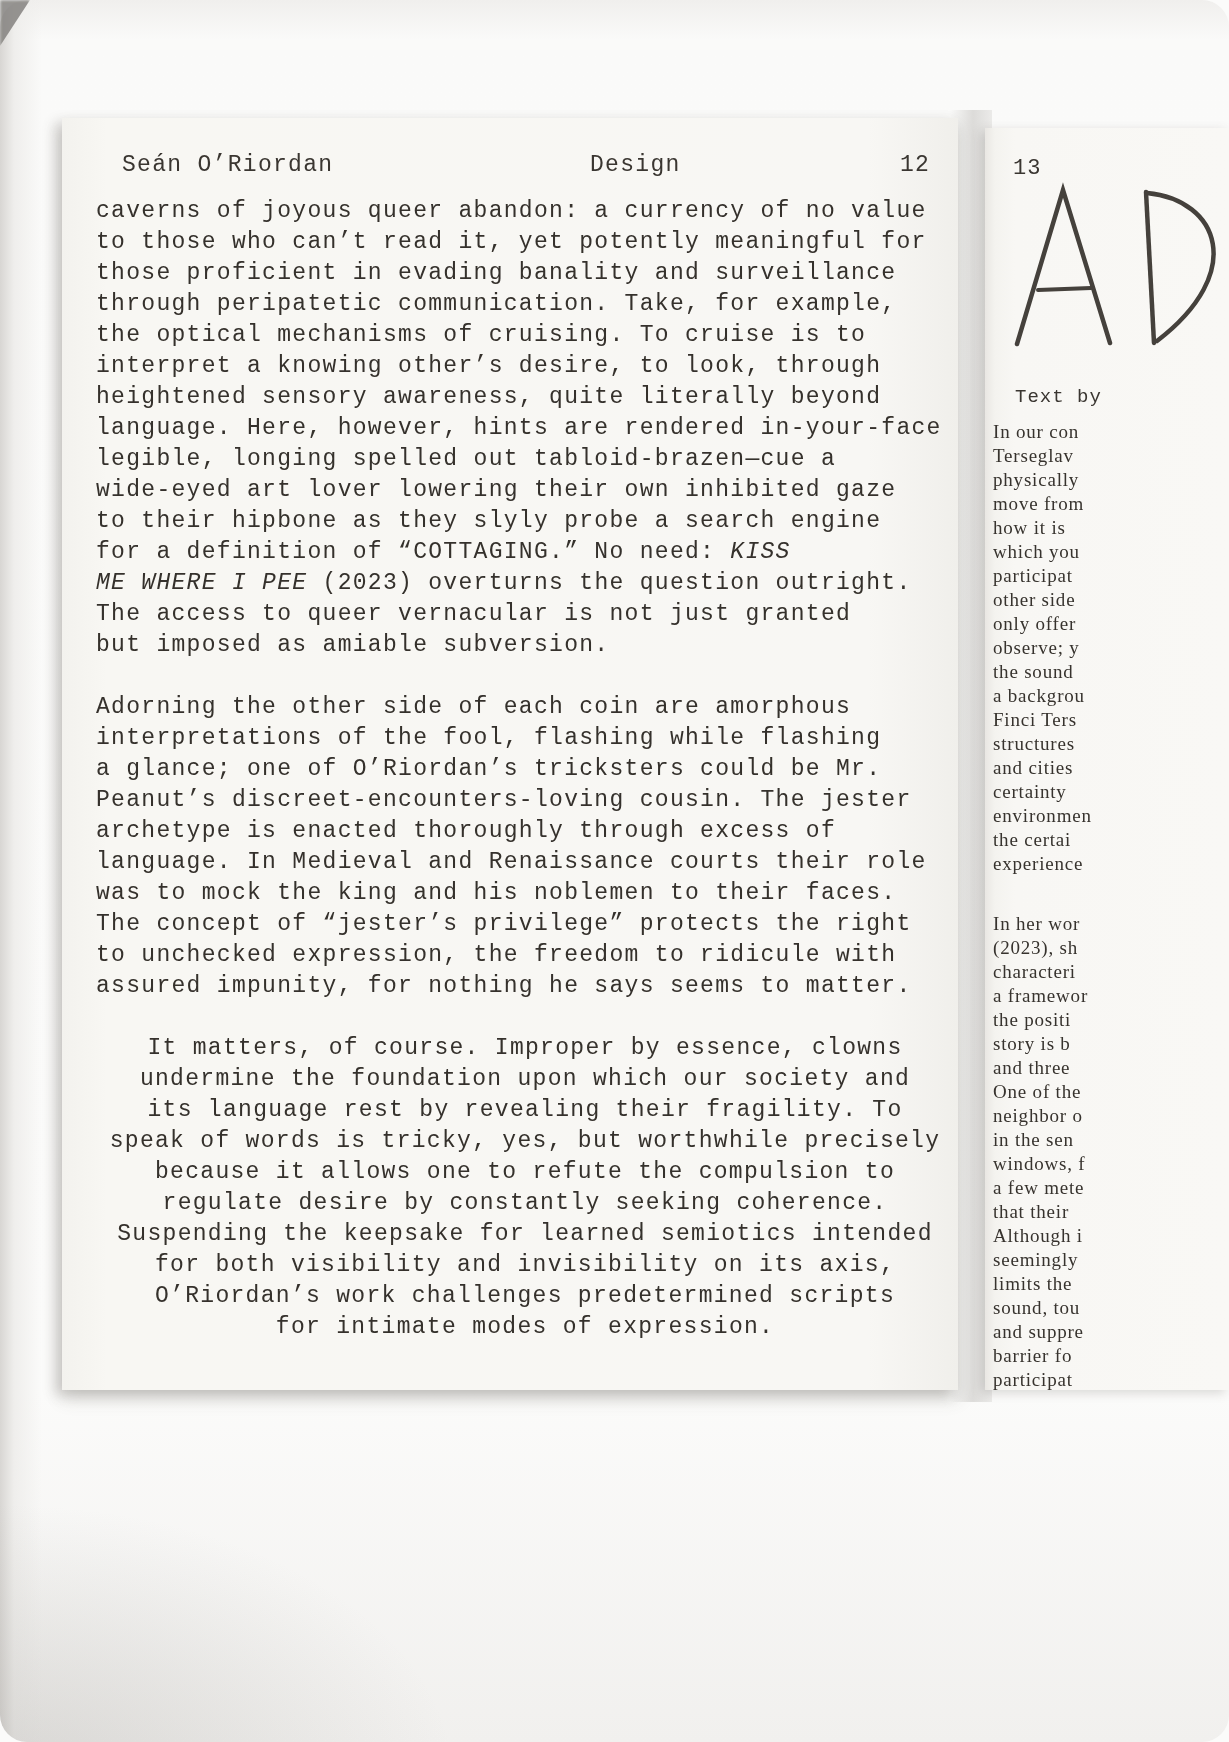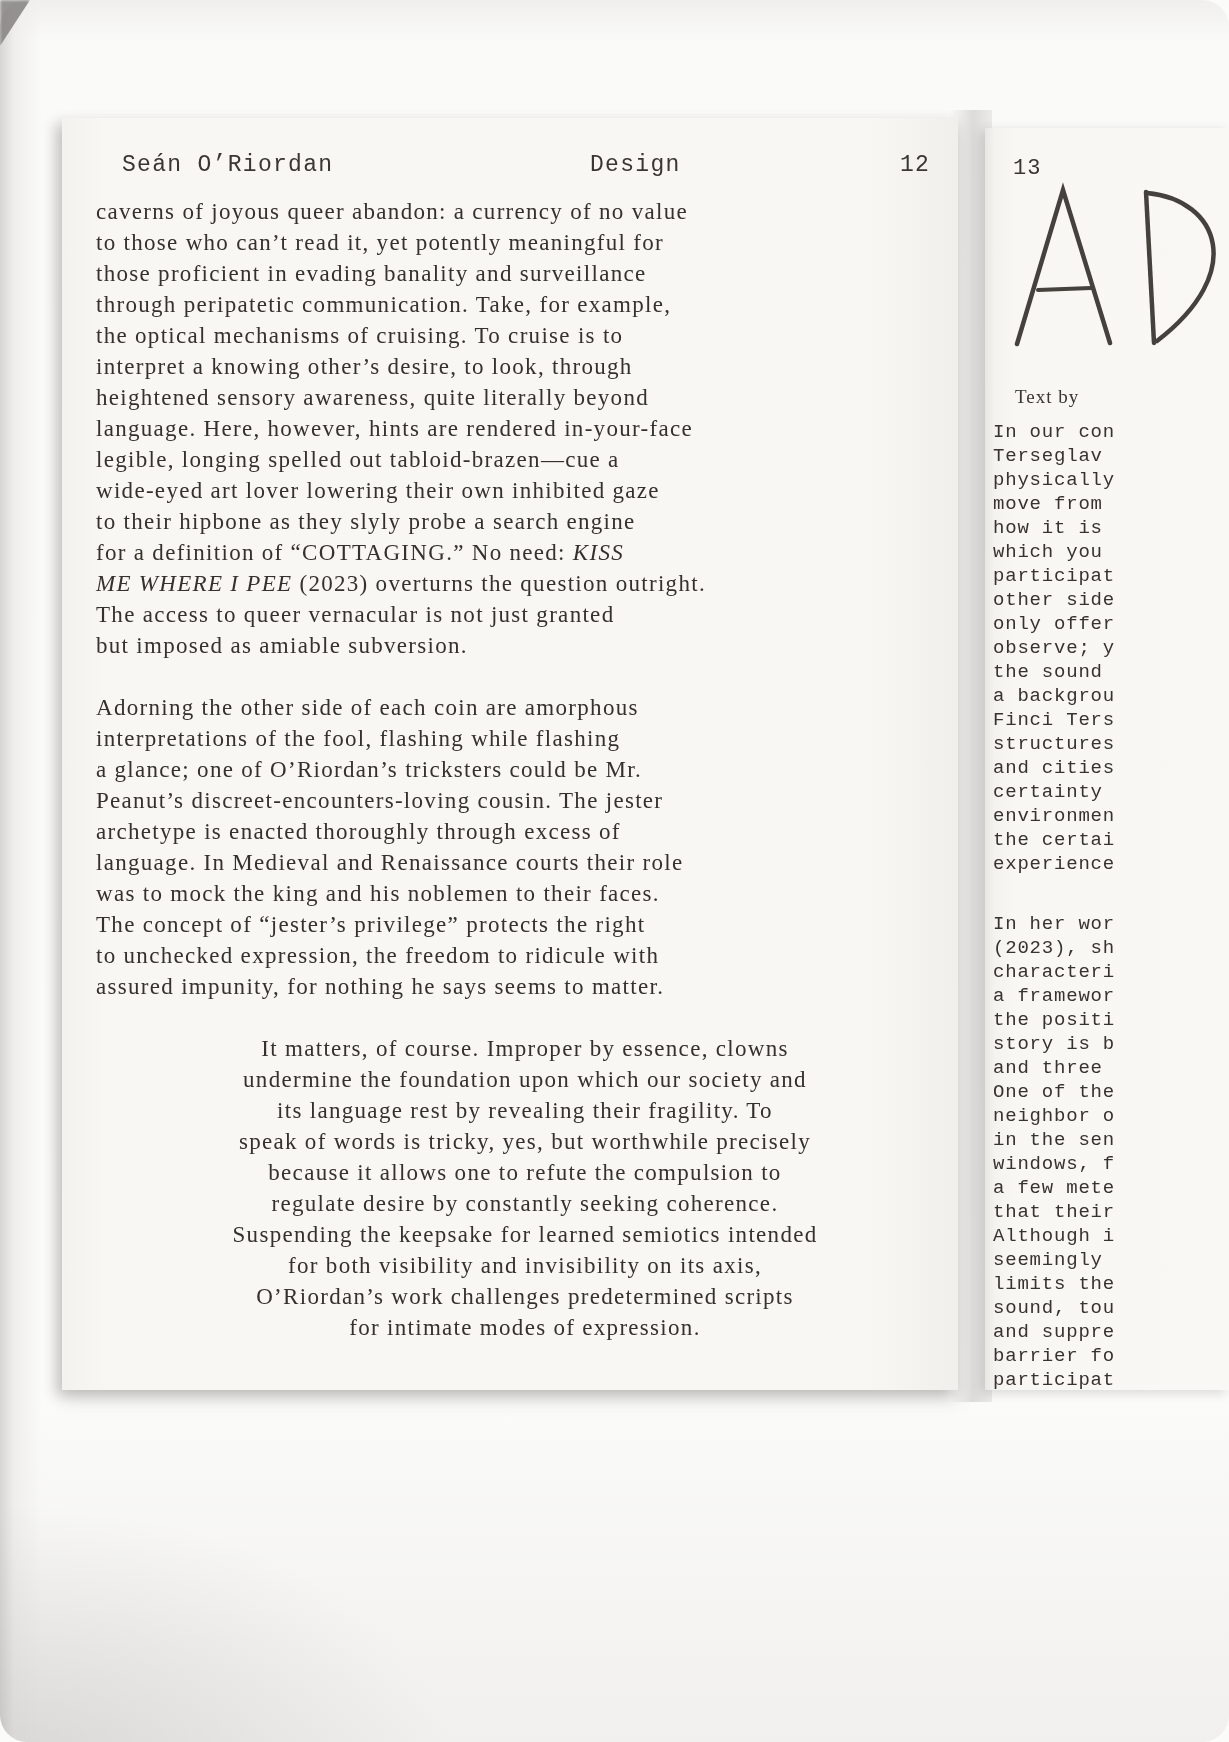"caverns of joyous queer abandon:" .para { font-family: Liberation Serif, serif -> none }
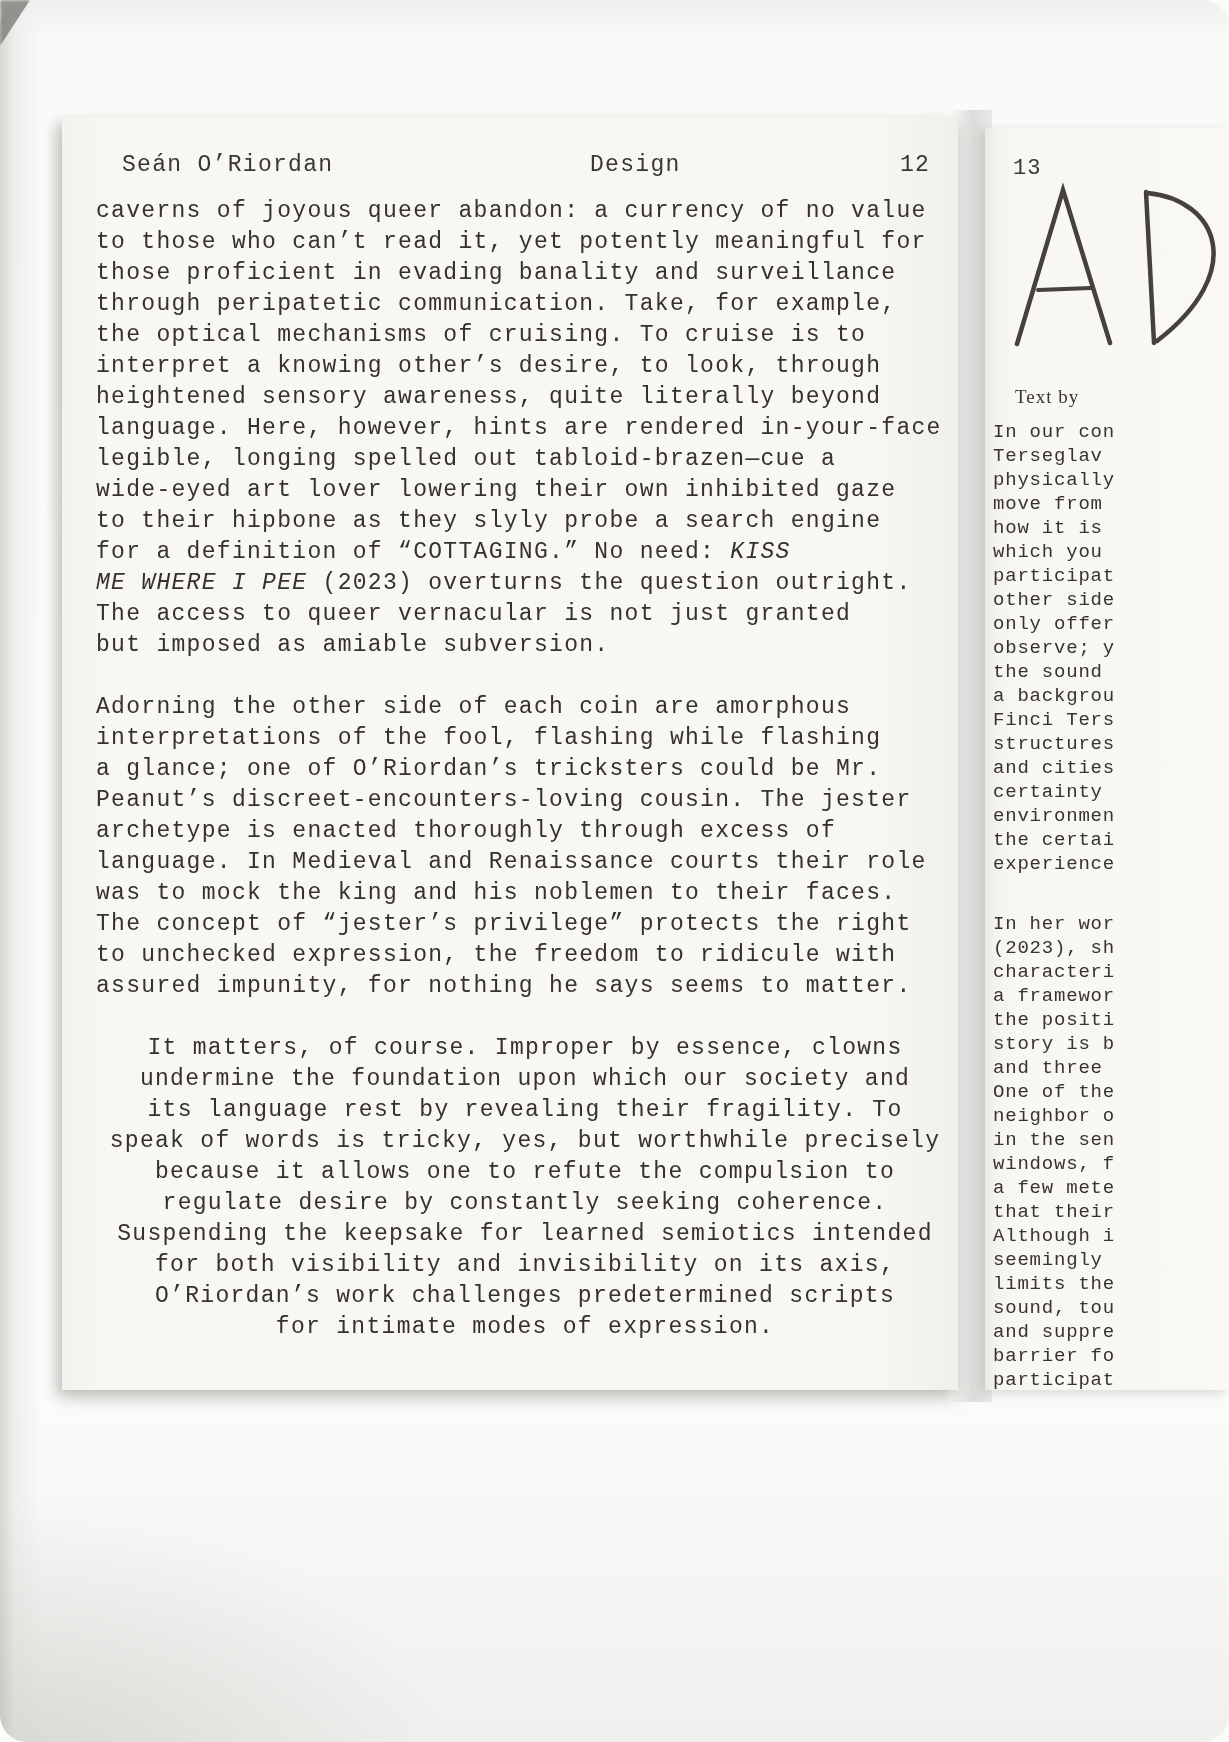"Text by" .byline { font-family: Liberation Serif, serif -> none }
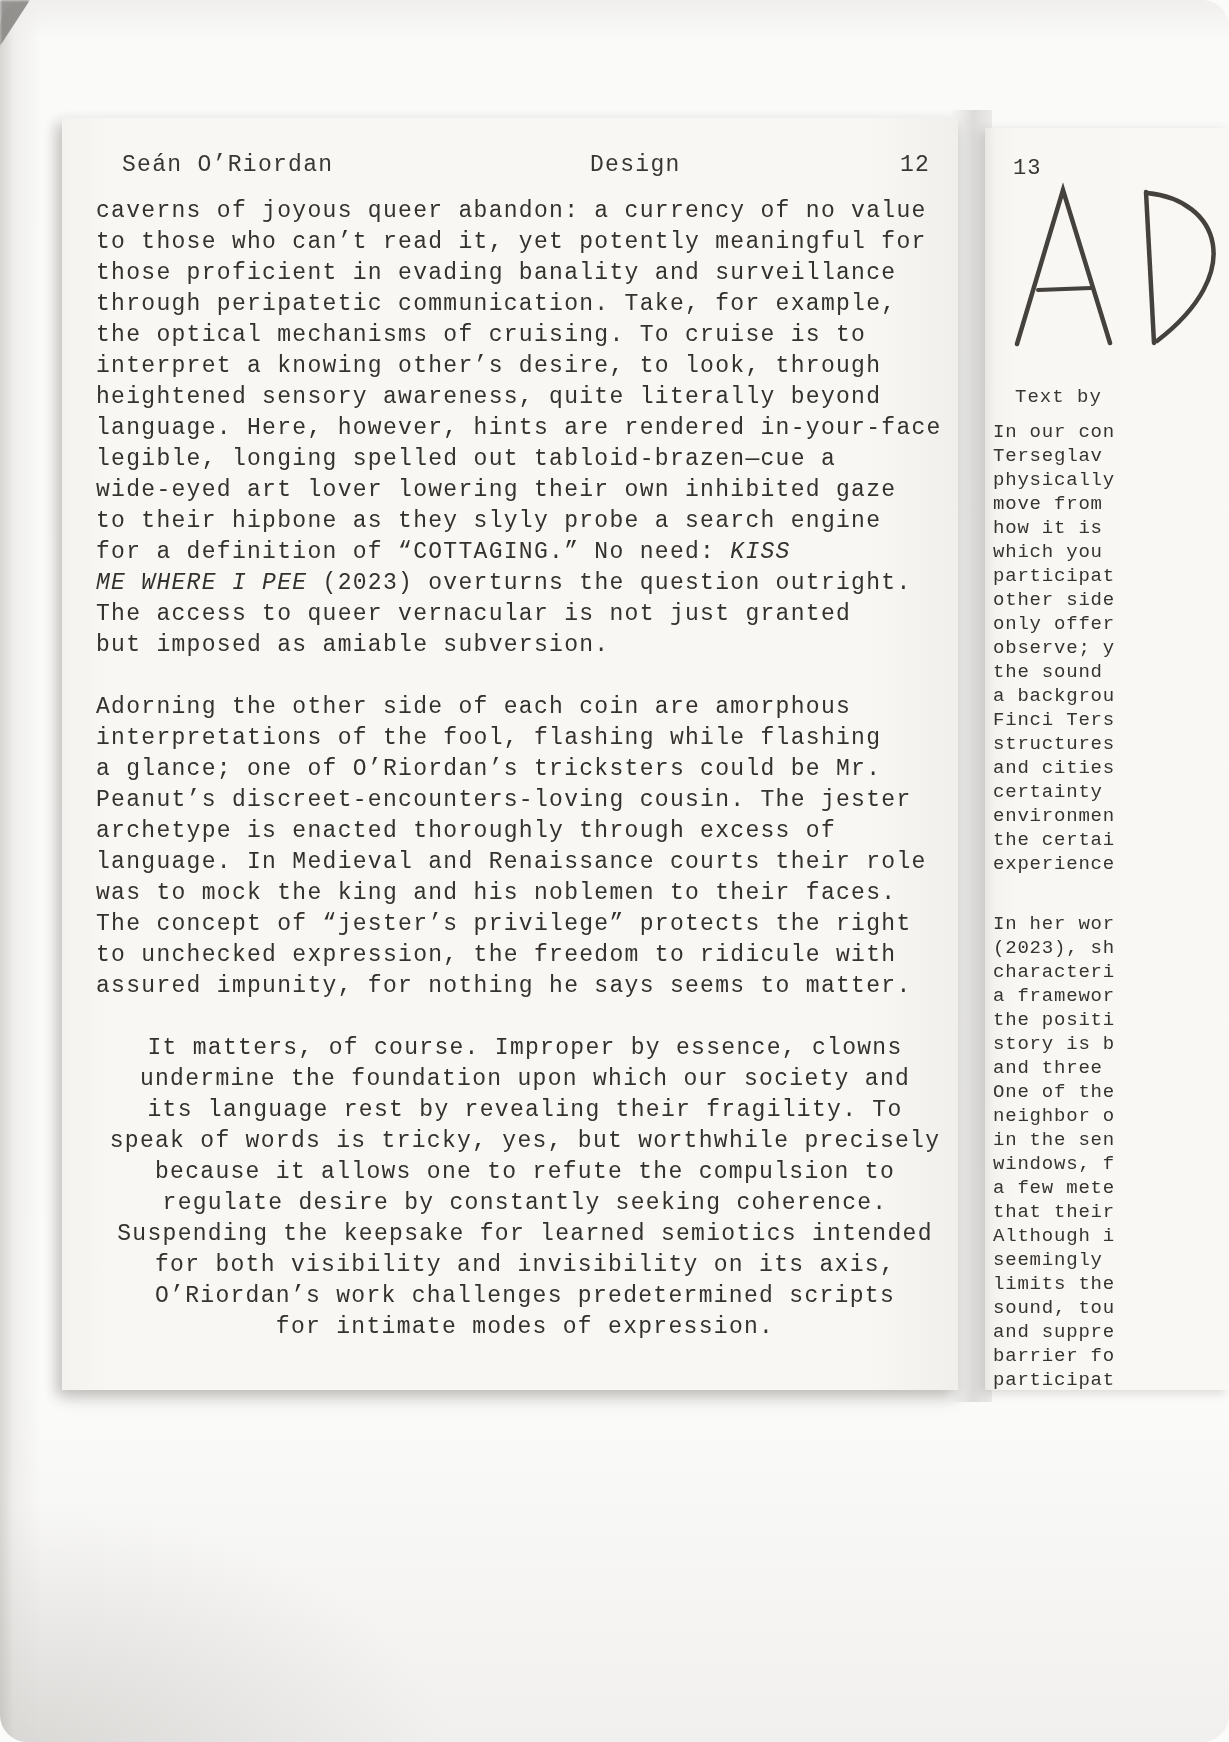"In our con" .para-r { font-family: none -> Liberation Serif, serif }
